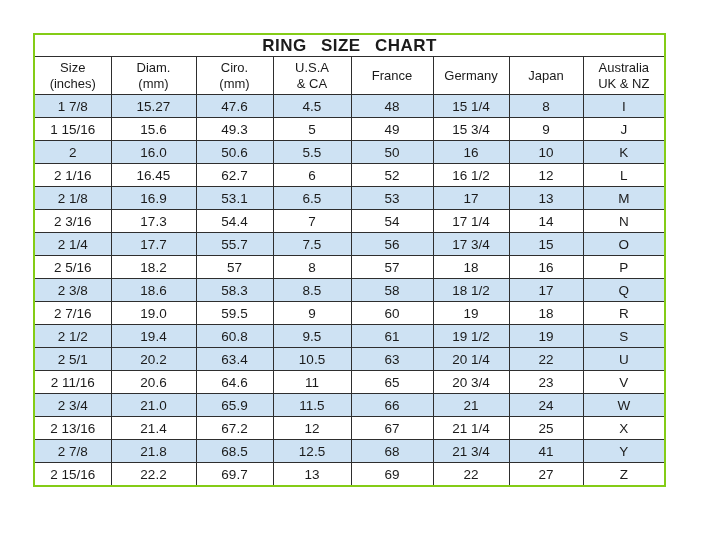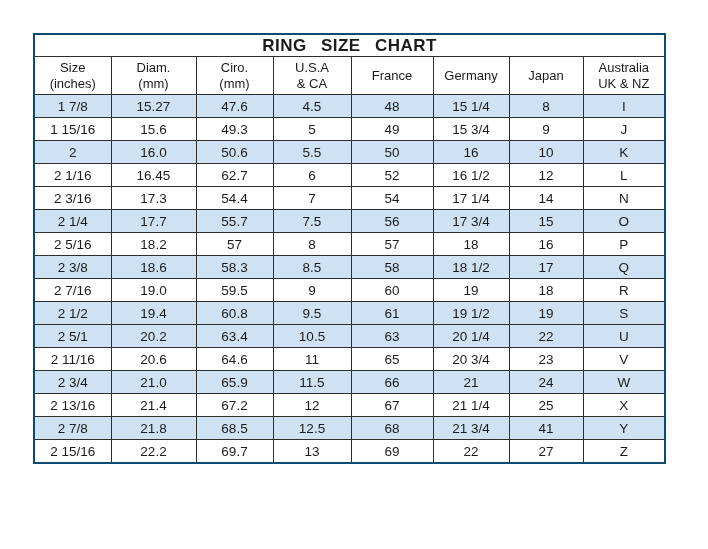"RING SIZE CHART" table.ring-chart { border: 2px solid #0c4a6e -> 2px solid #84cc16 }
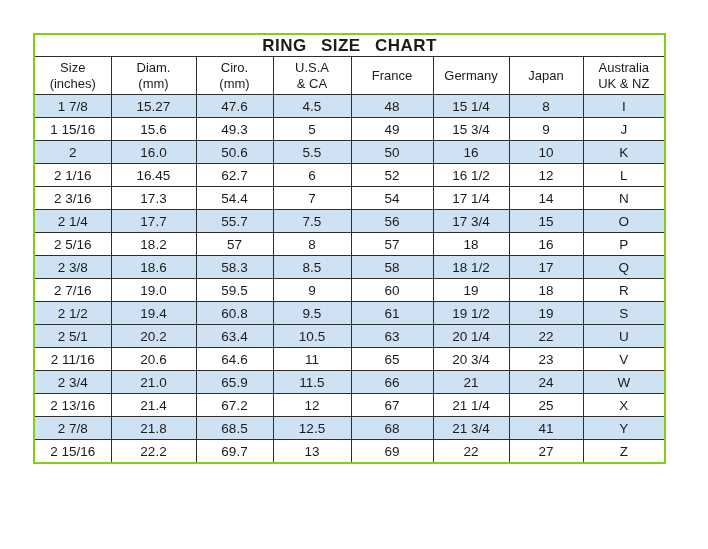"2 1/8" tr.alt { html: none -> <tr> <td>2 1/8</td> <td>16.9</td> <td>53.1</td> <td>6.5</td> <td>53</td> <td>17</td> <td>13</td> <td>M</td> </tr> }
